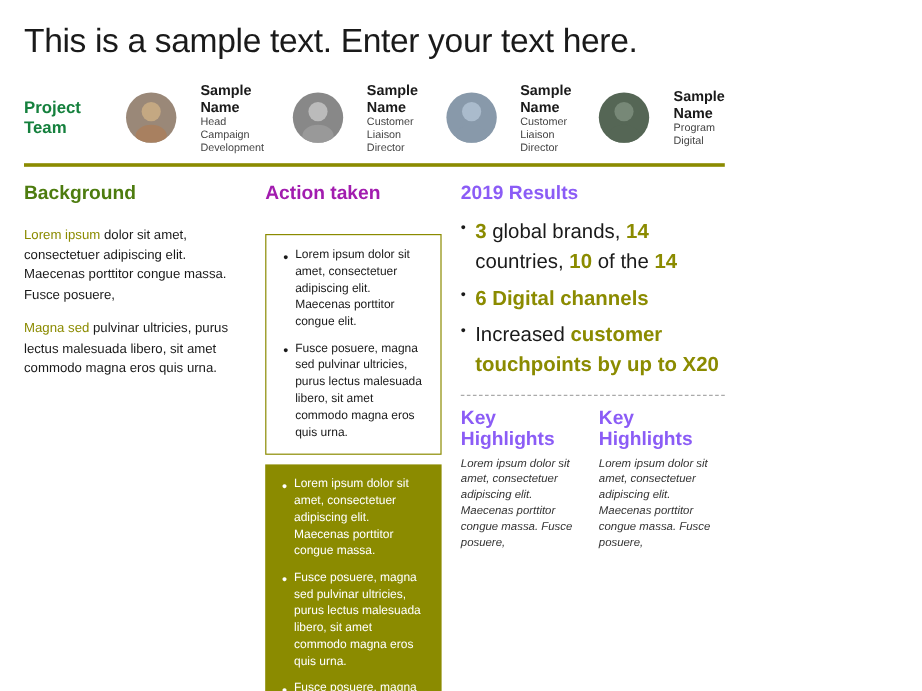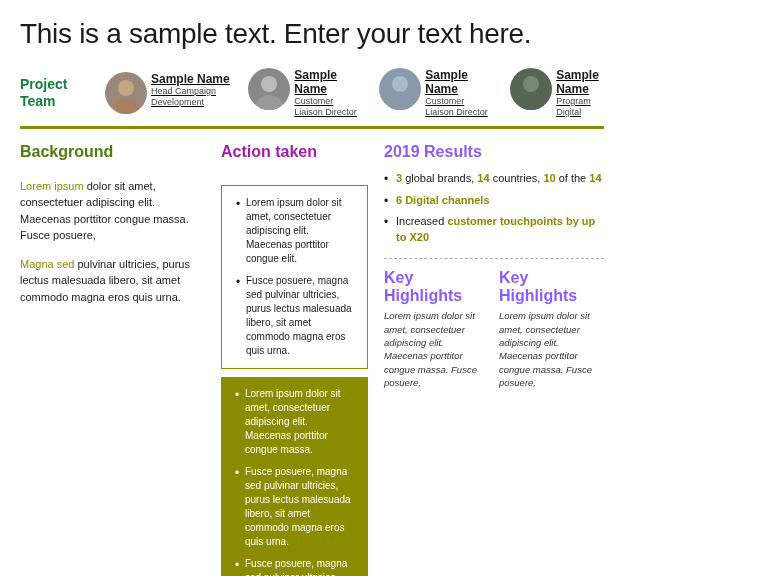"Sample Name" .team-member { align-items: flex-start -> center; gap: 4px -> 20px; text-decoration: underline -> none }
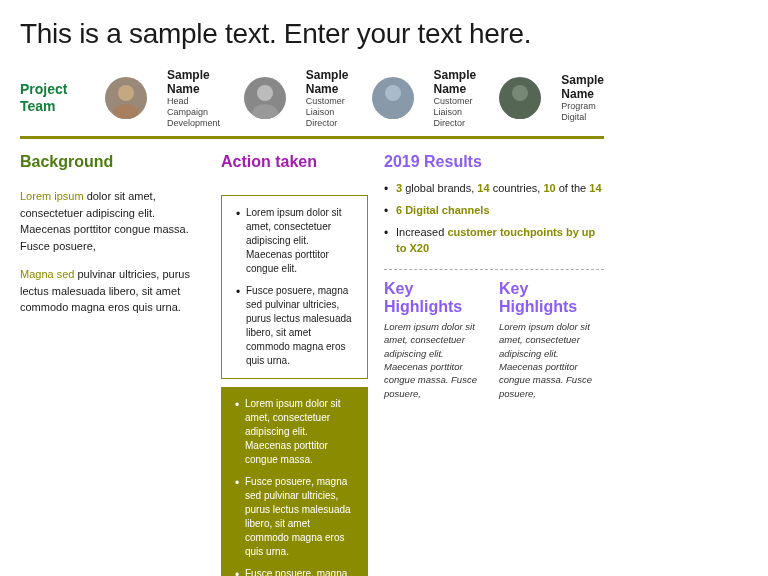"3 global brands, 14 countries," .results-list li { font-size: 11px -> 17px }
